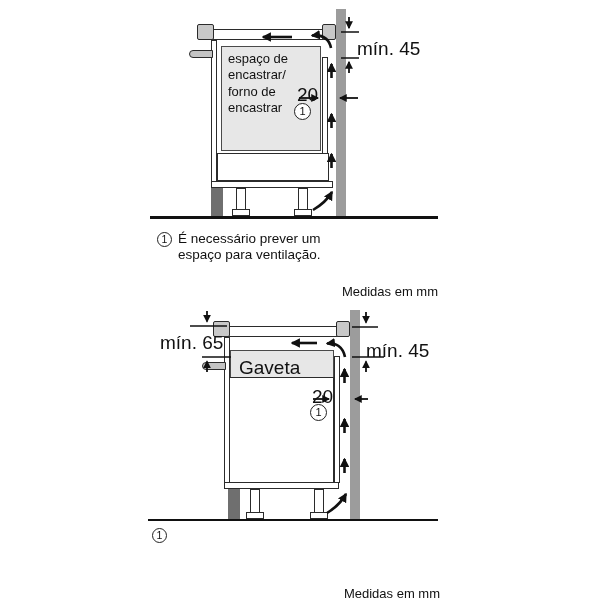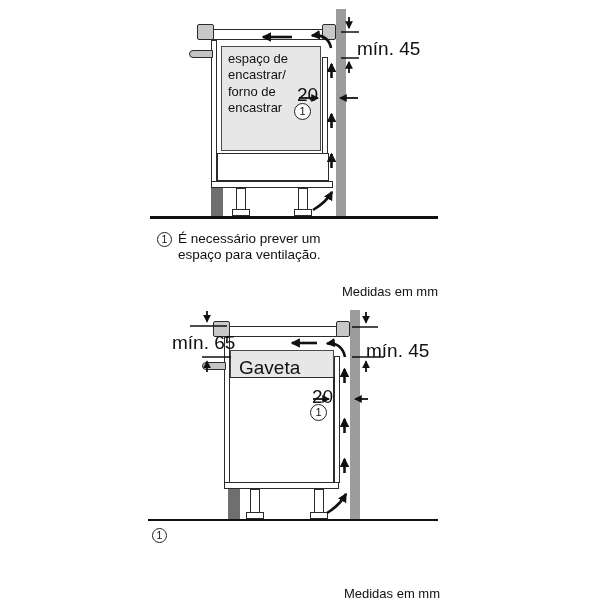"mín. 65" div.abs { left: 172px -> 160px }
